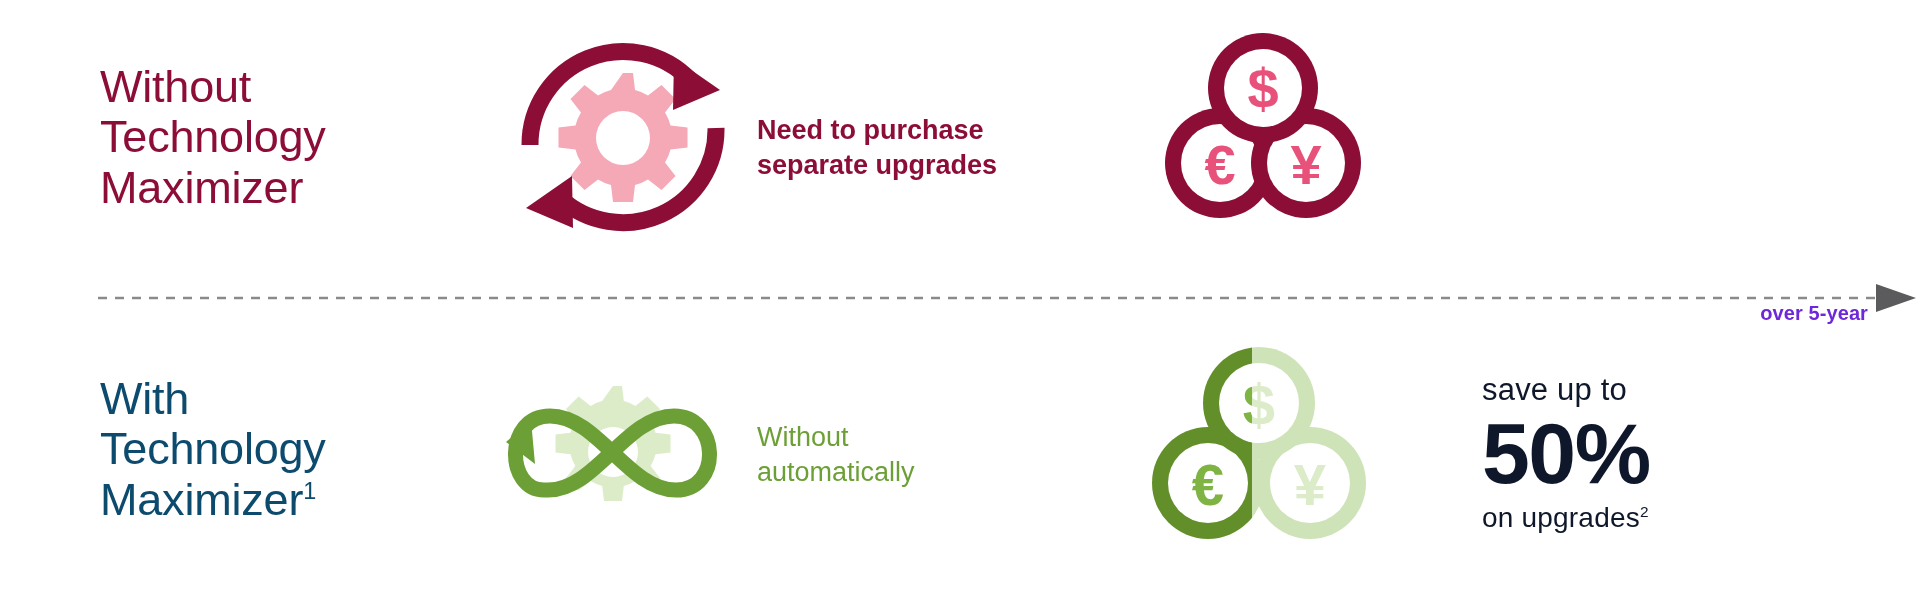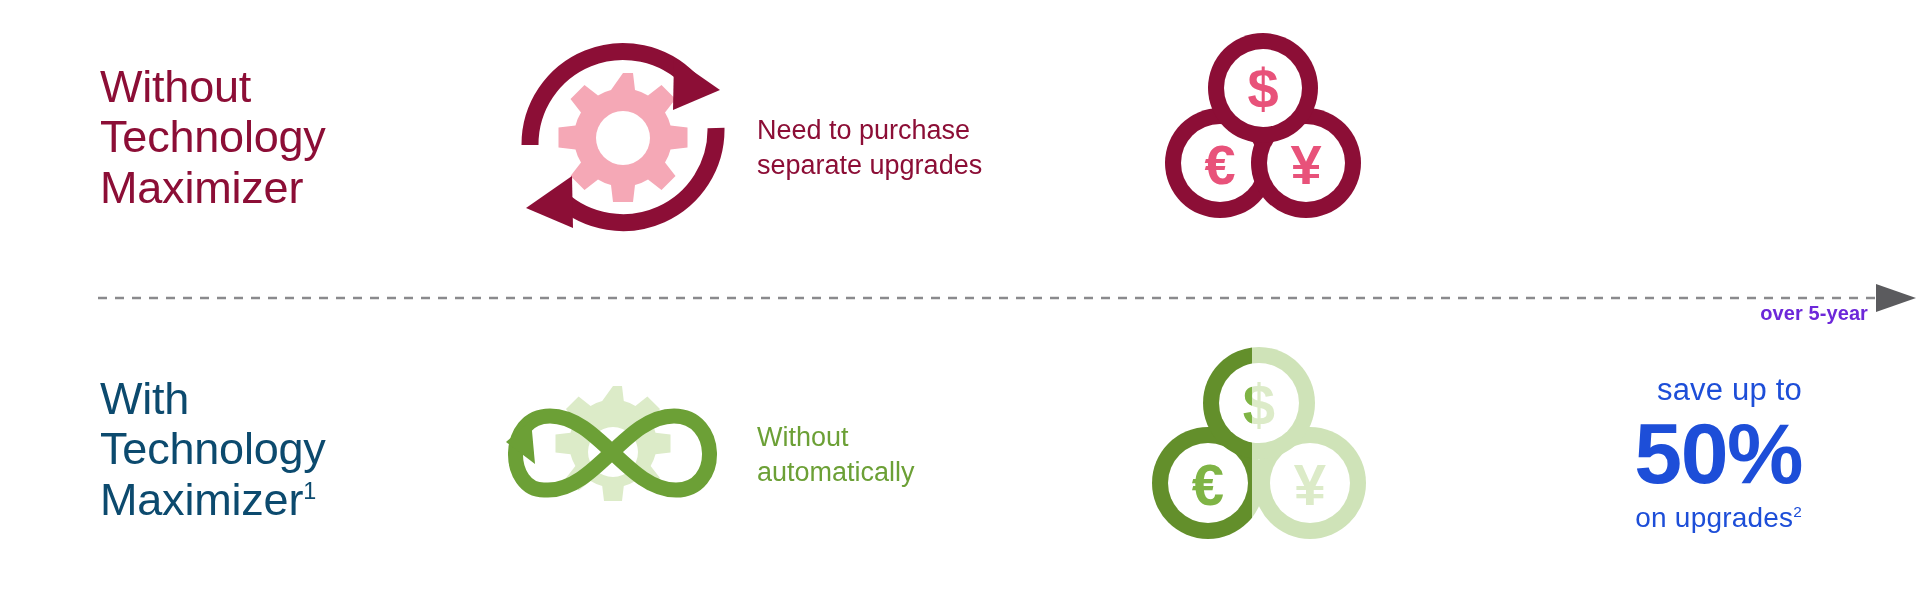"Need to purchase" #caption-without { font-weight: 400 -> 700 }
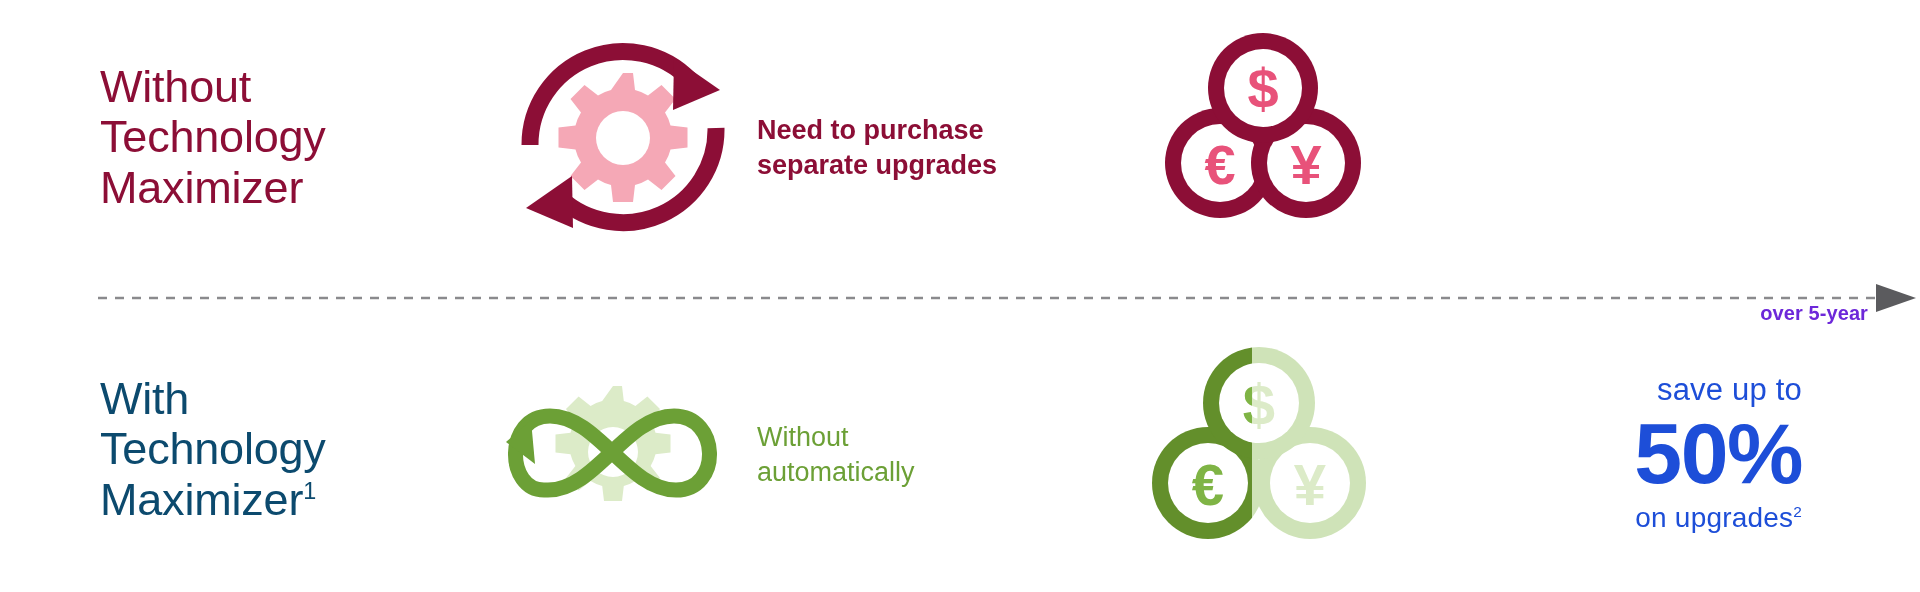"save up to" #savings { color: #1d4ed8 -> #0f172a; text-align: right -> left }
